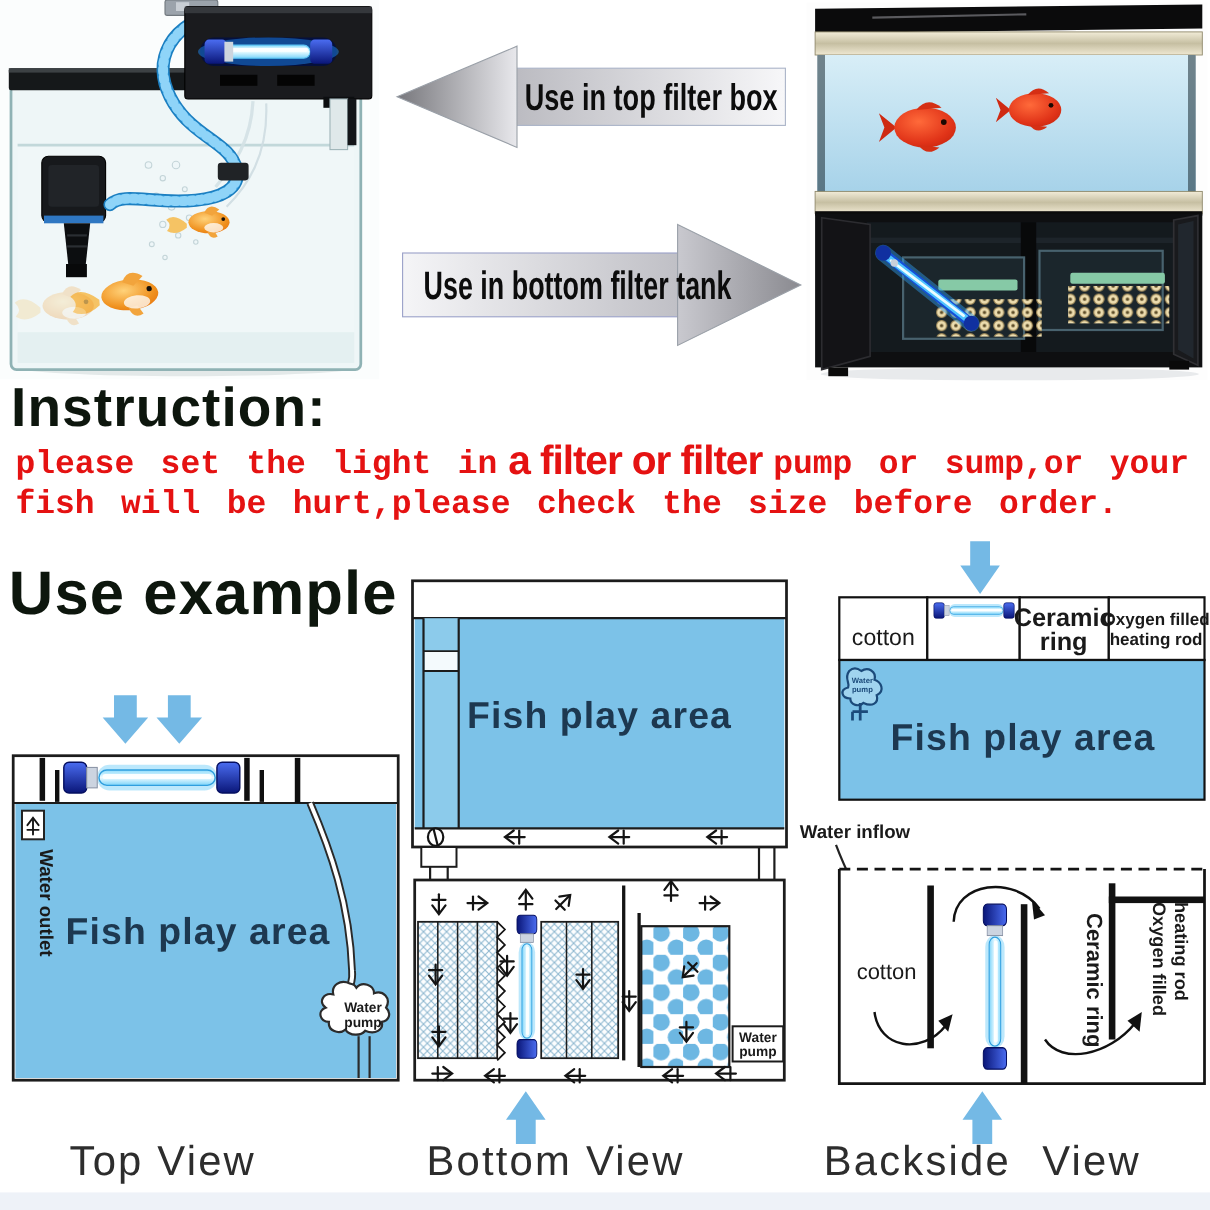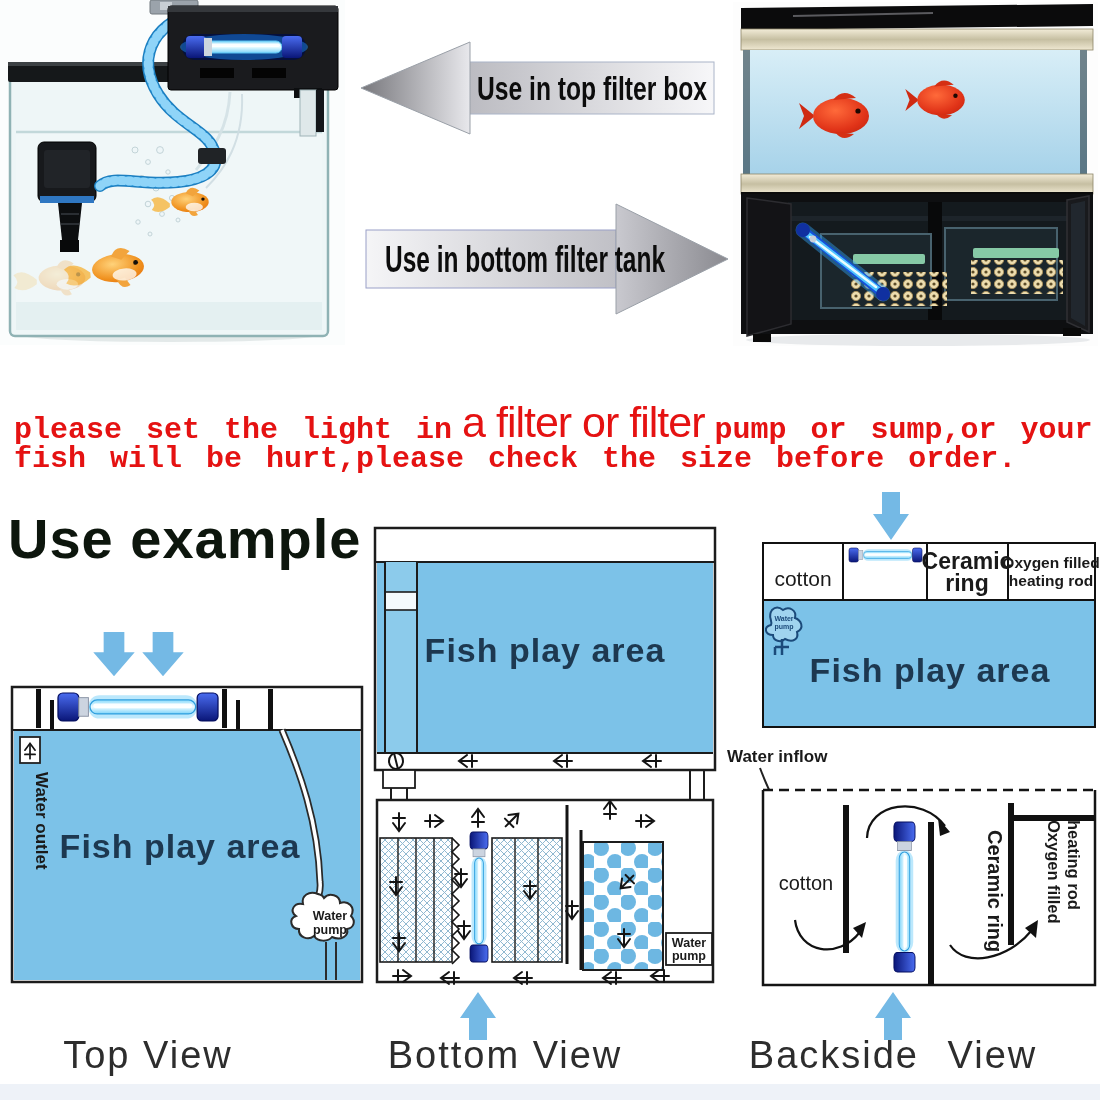"Instruction:" div.abs { html: none -> <div>Instruction:</div> }
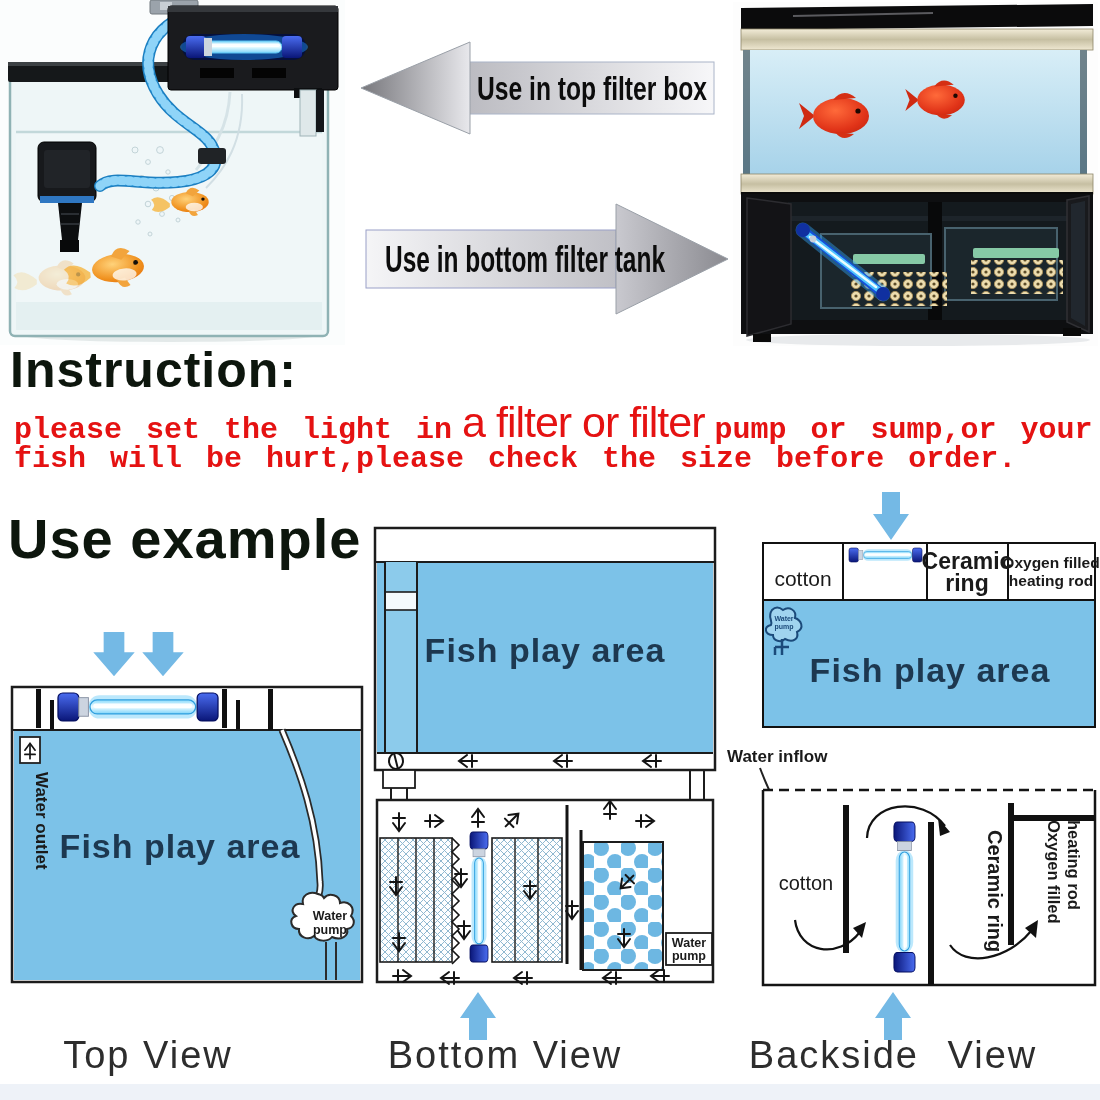"a filter or filter" .sansred { font-size: 43px -> 37px; font-weight: normal -> bold }
